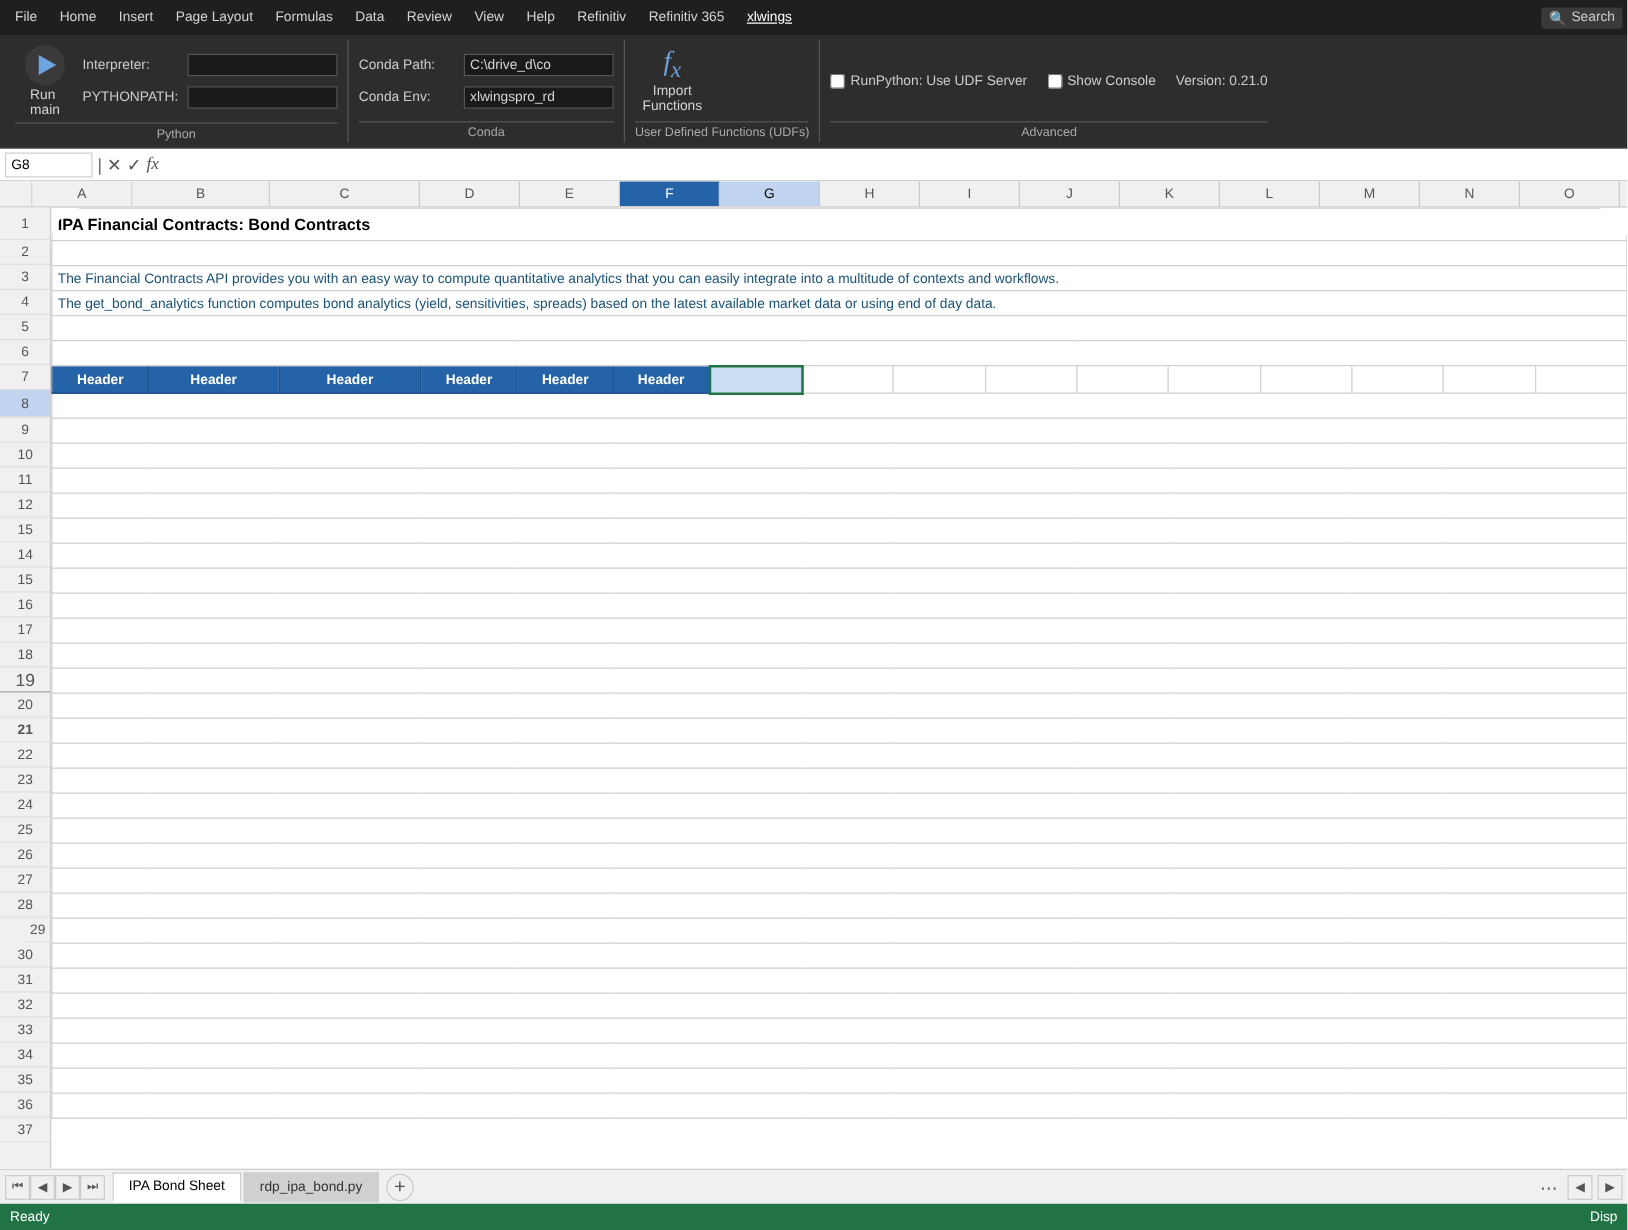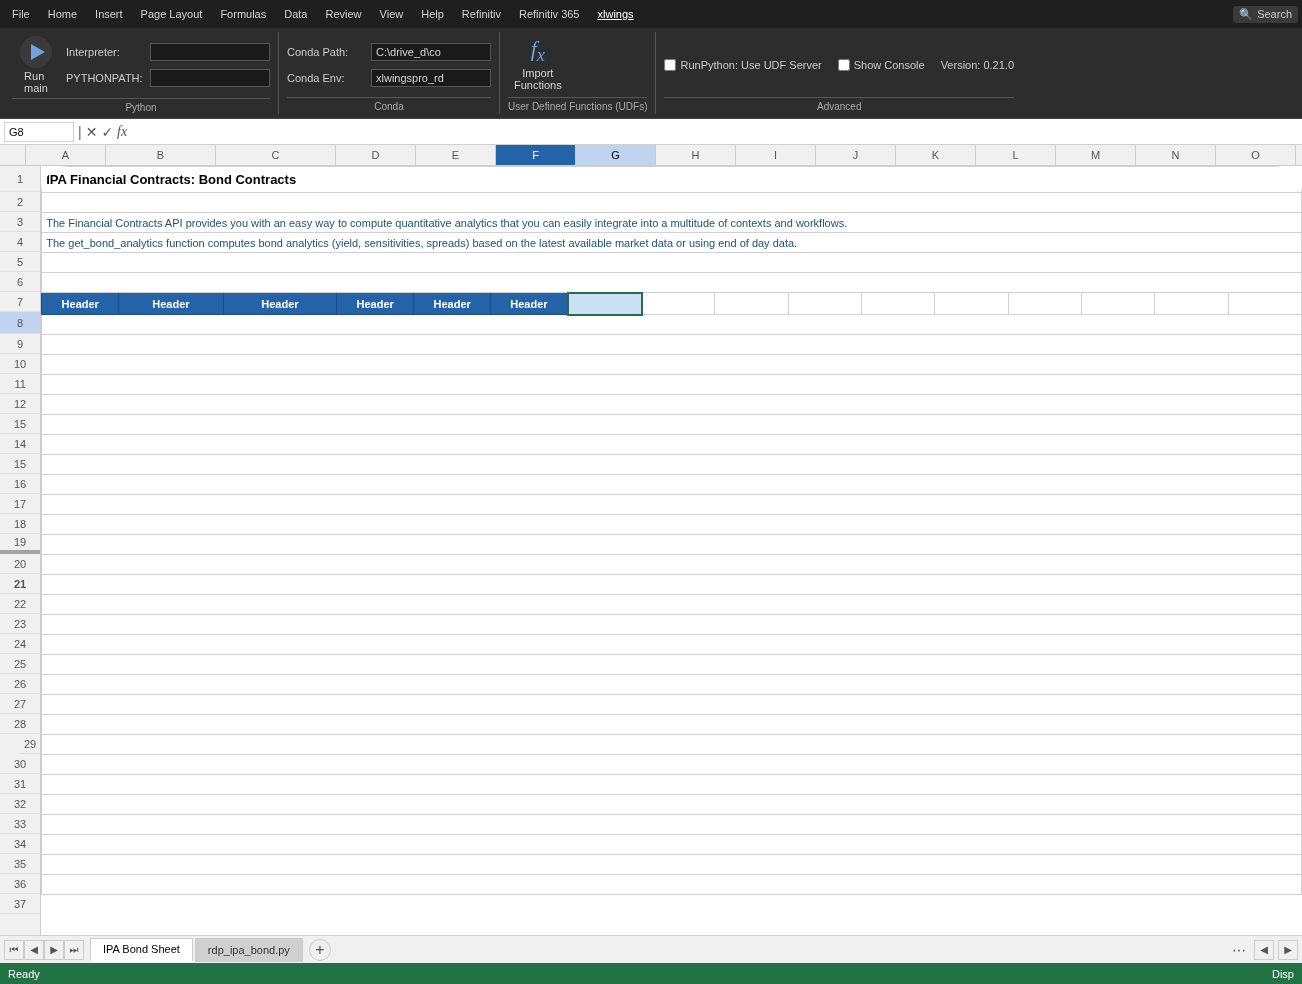"19" div { border-bottom: 4px solid #a3a3a3 -> 1px solid #a3a3a3; font-size: 11px -> 14px }
